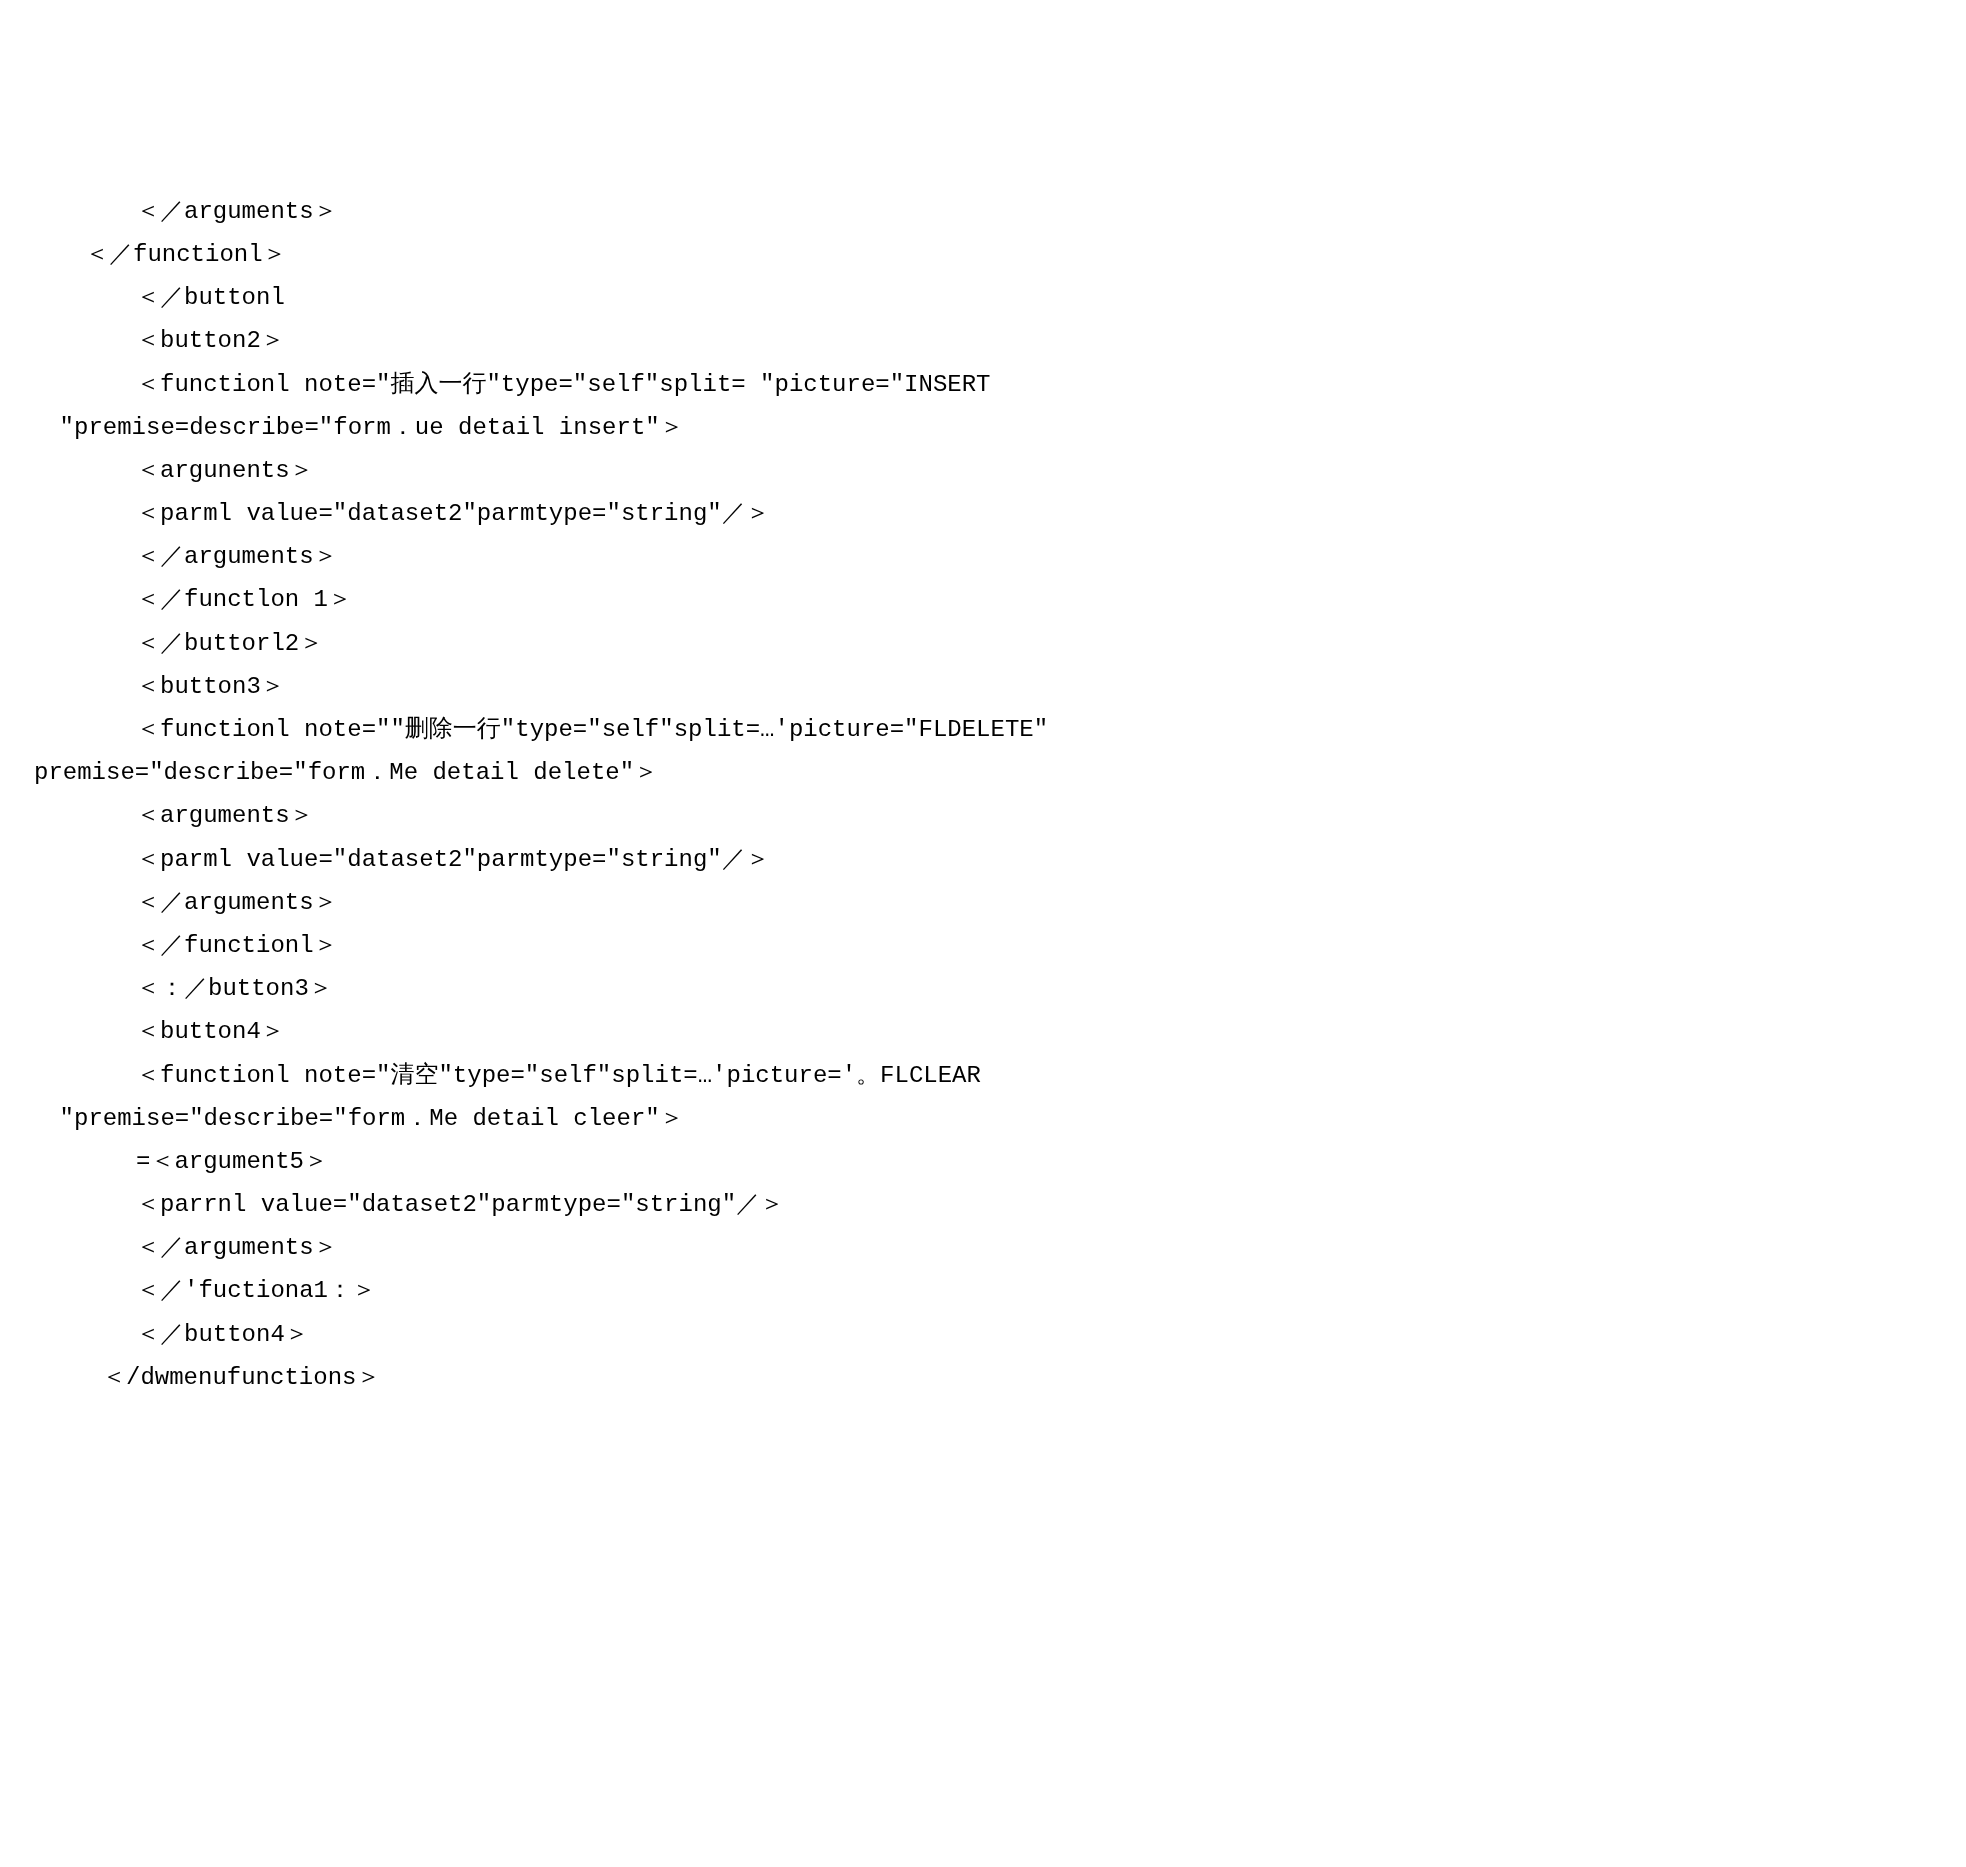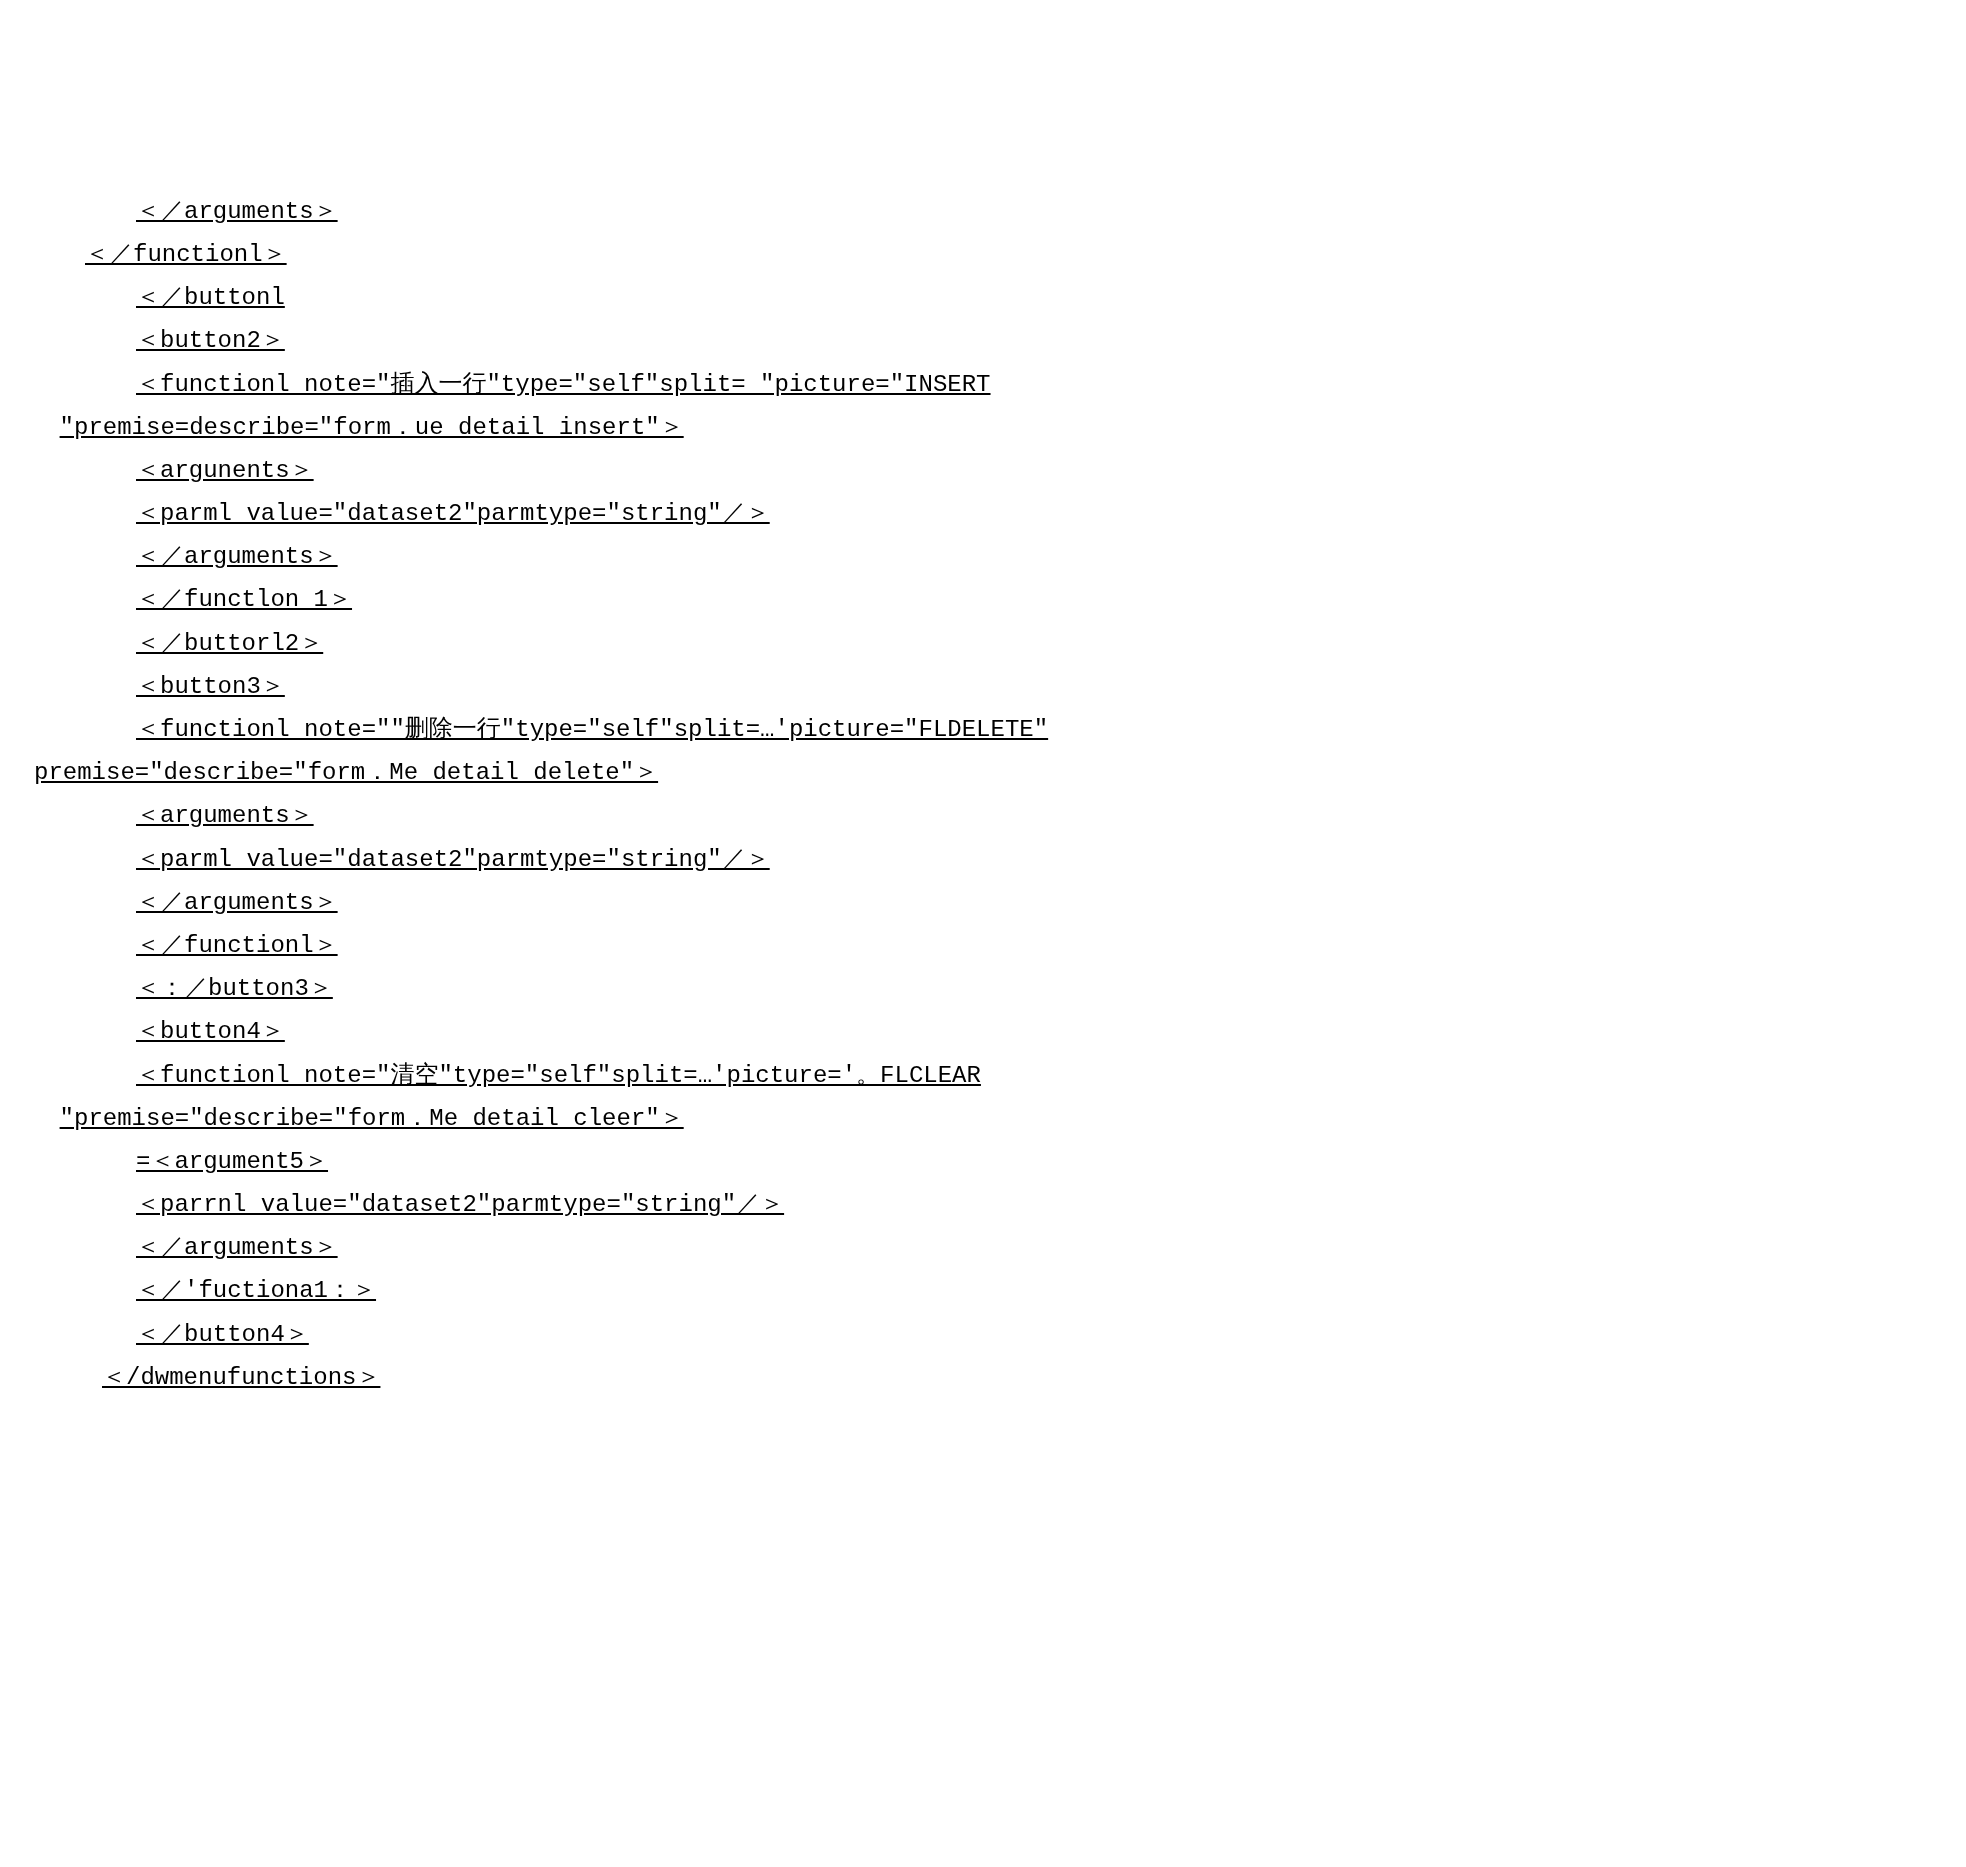"＜／arguments＞" .line { text-decoration: underline -> none }
